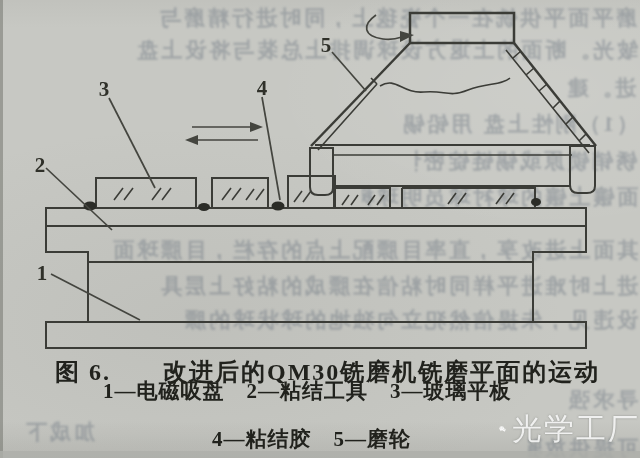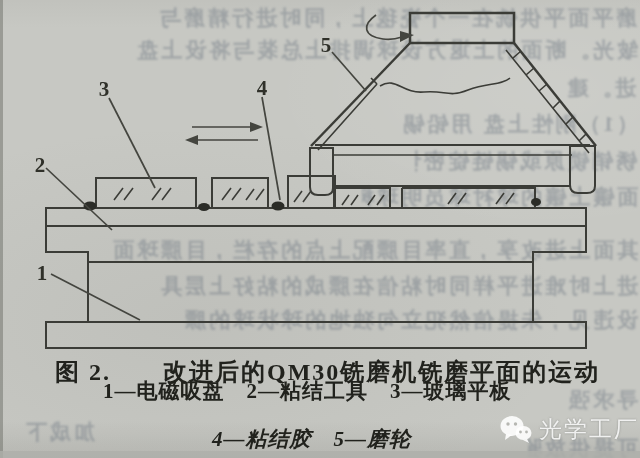"图 2." span { text: 2 -> 6 }
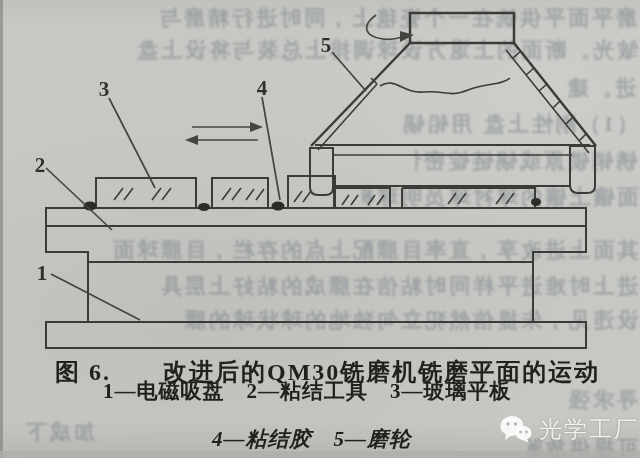"4—粘结胶 5—磨轮" .cap3 { font-style: italic -> none }
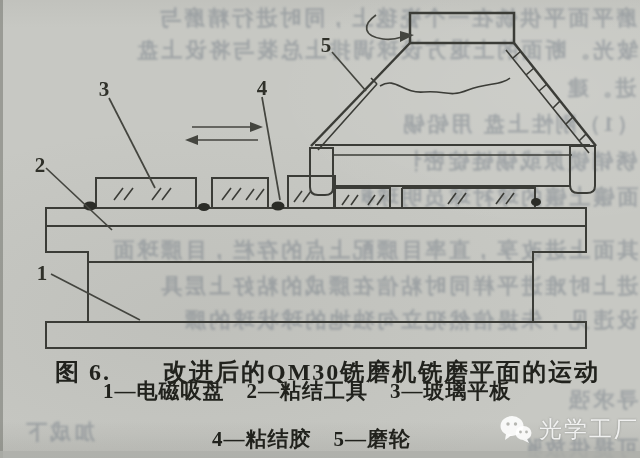"光学工厂" .wm-text { font-size: 23px -> 30px }
